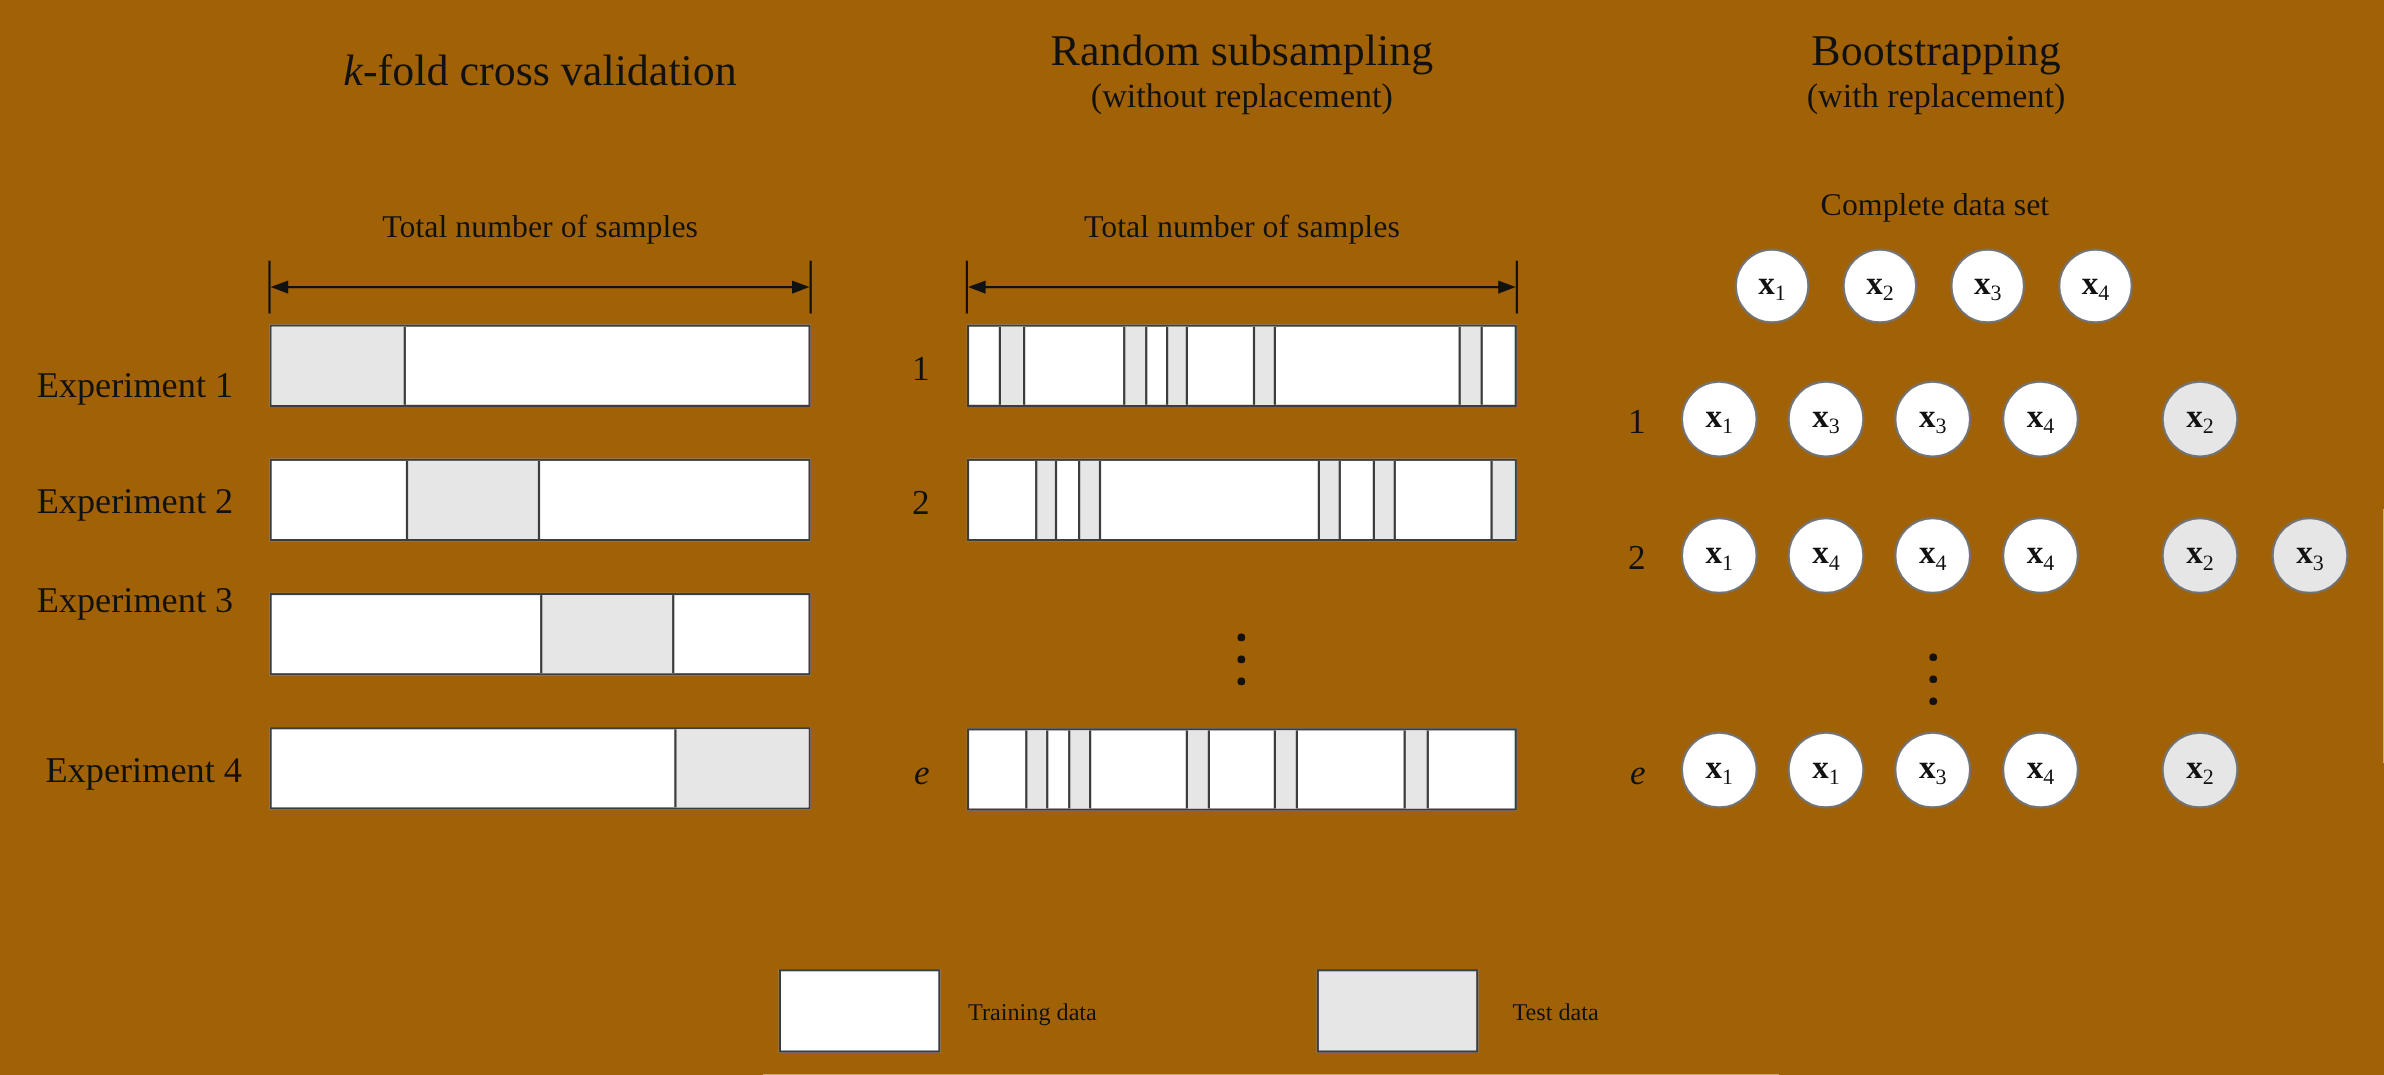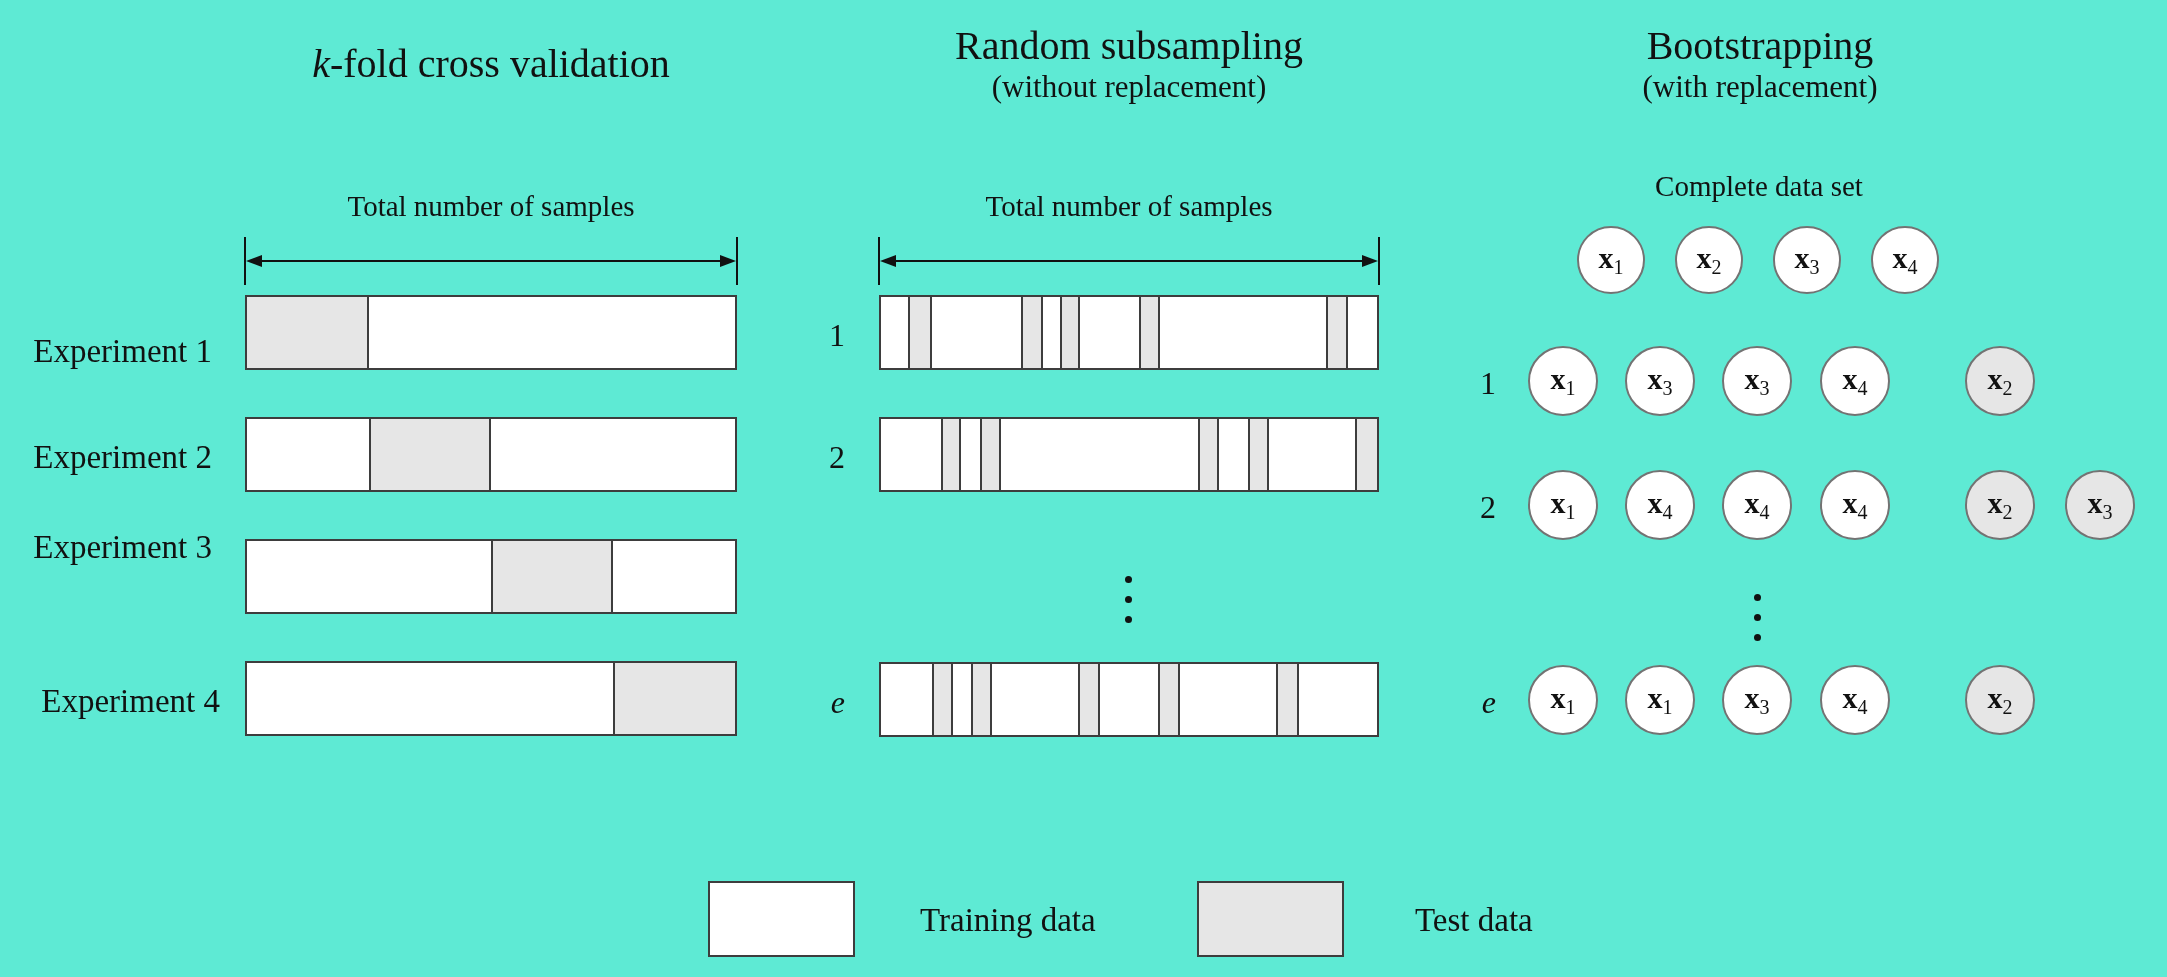"k-fold cross validation" #scene { background: #5eead4 -> #a16207 }
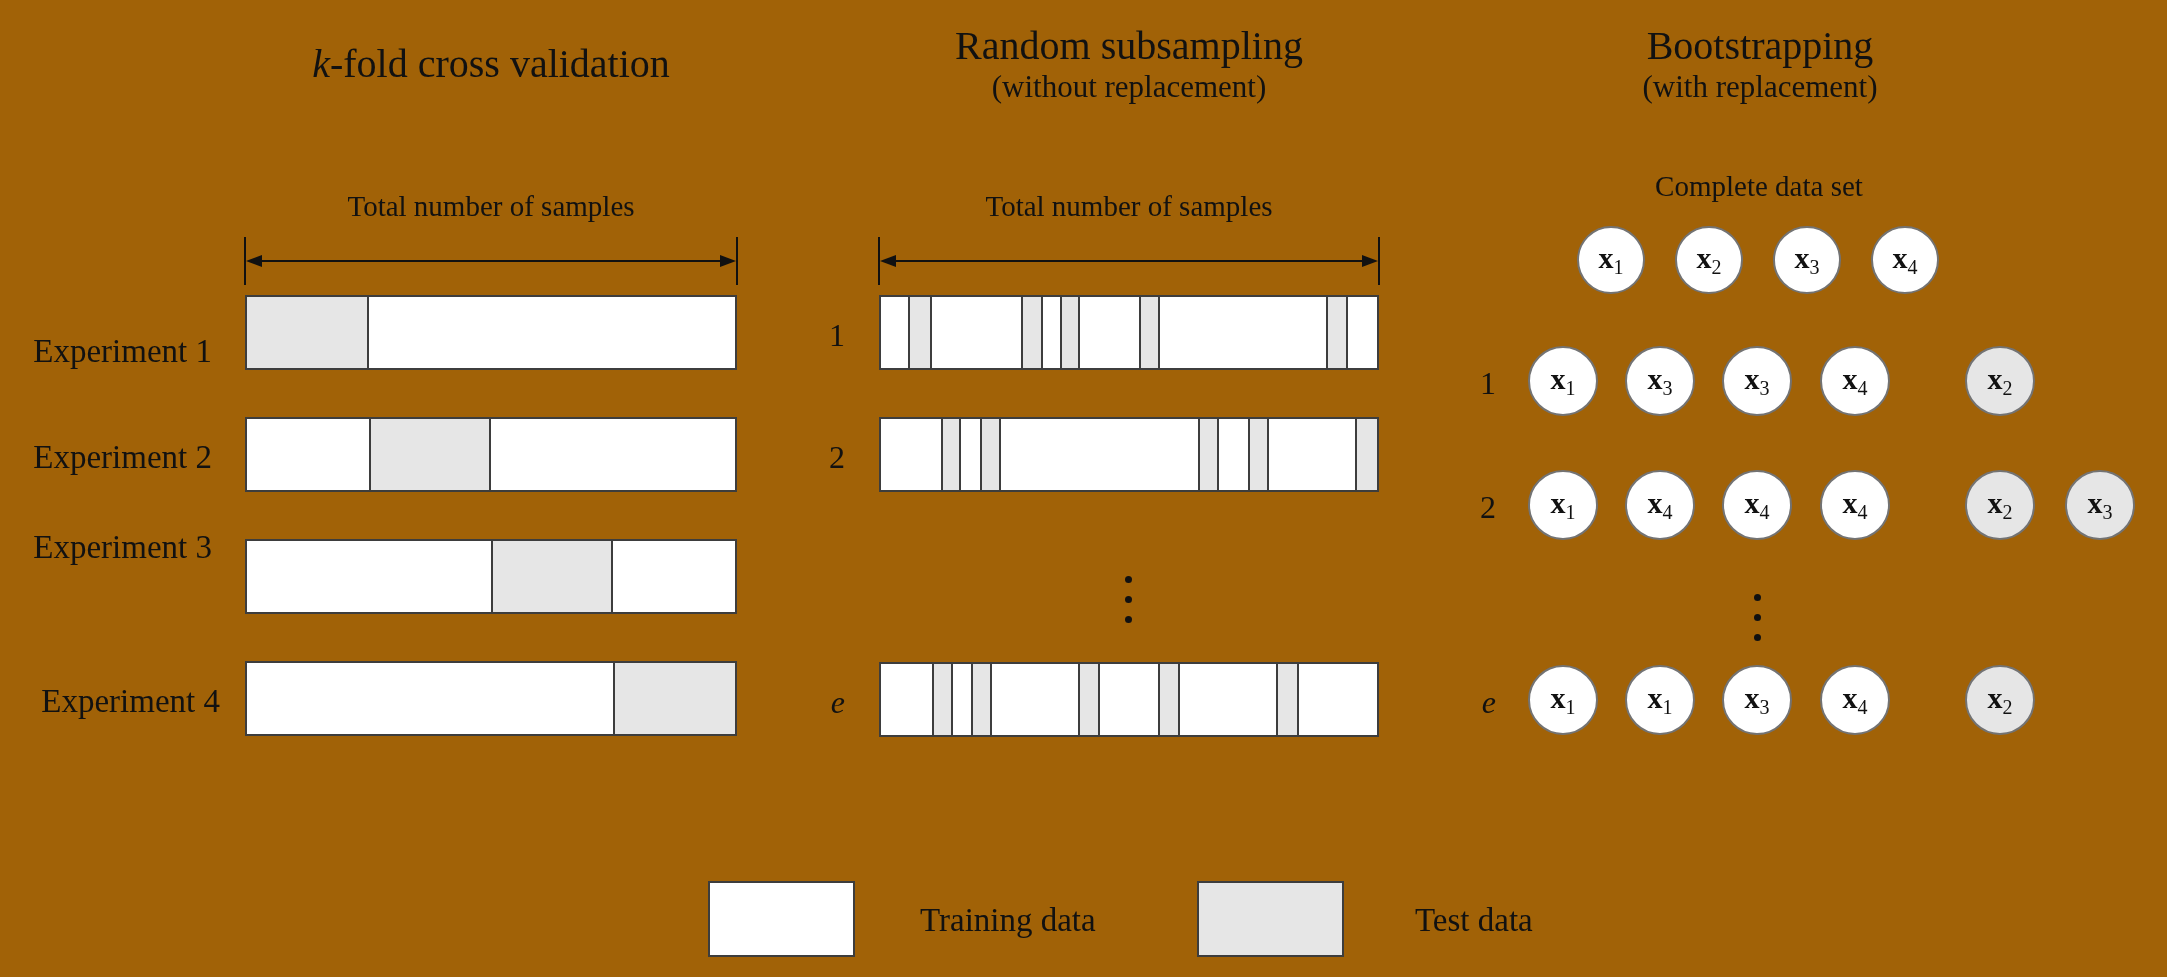"Training data" .legend-label { font-size: 33px -> 22px; margin-left: 40px -> none }
